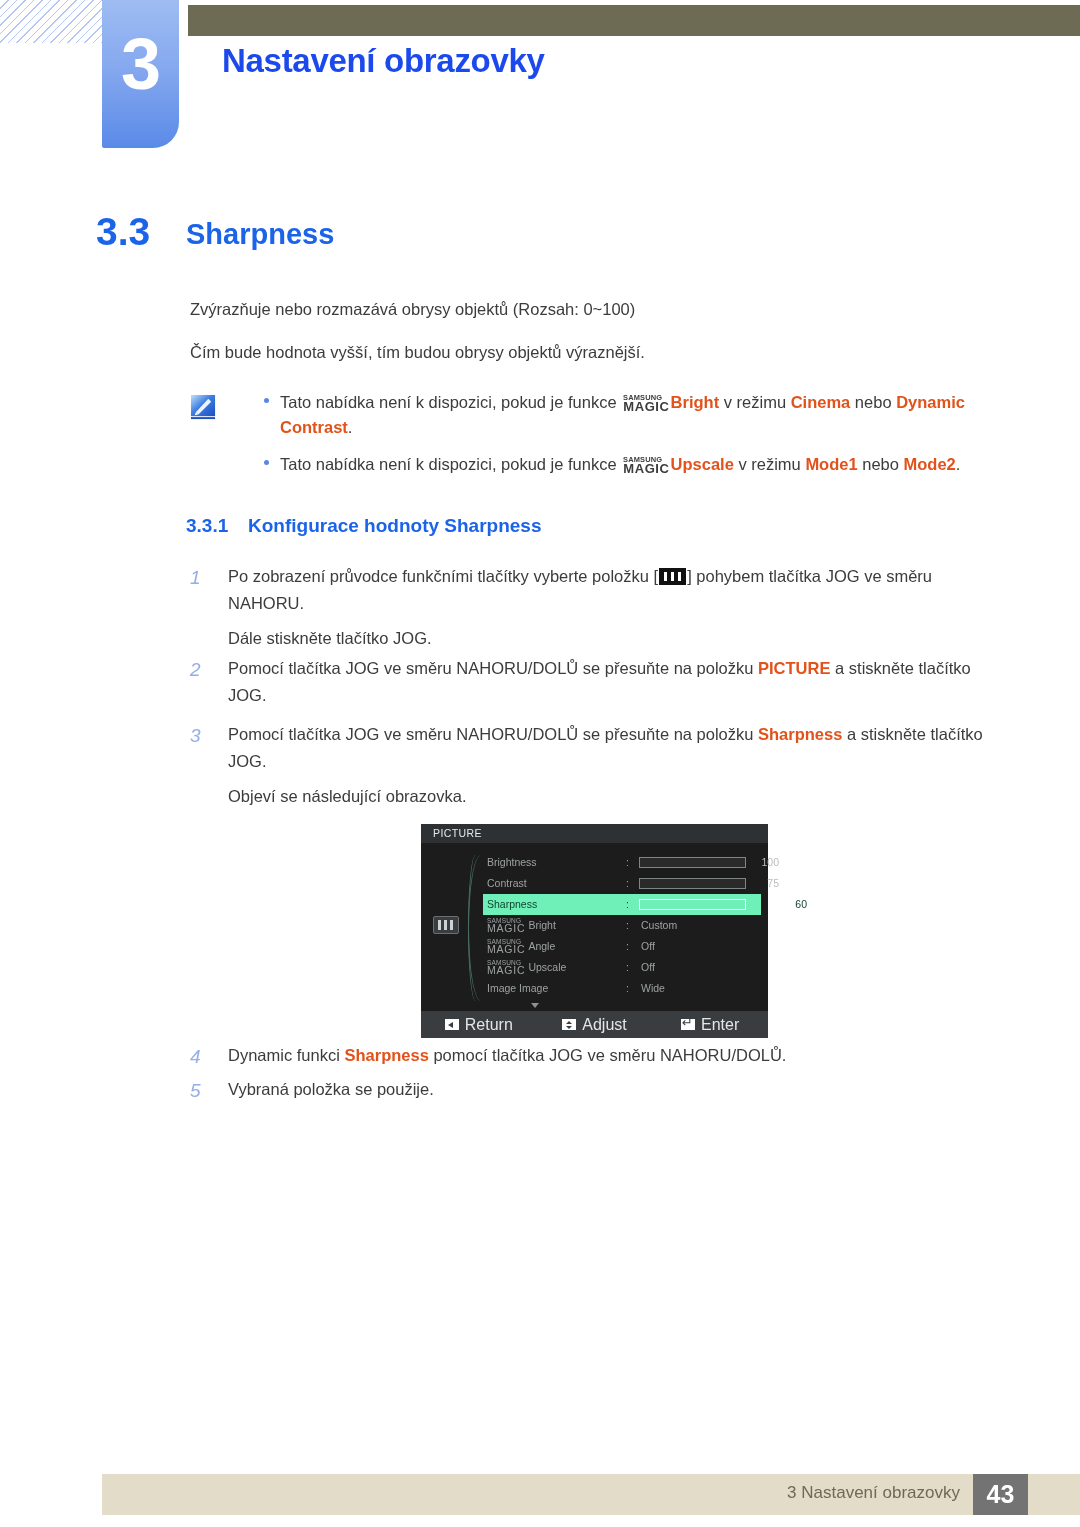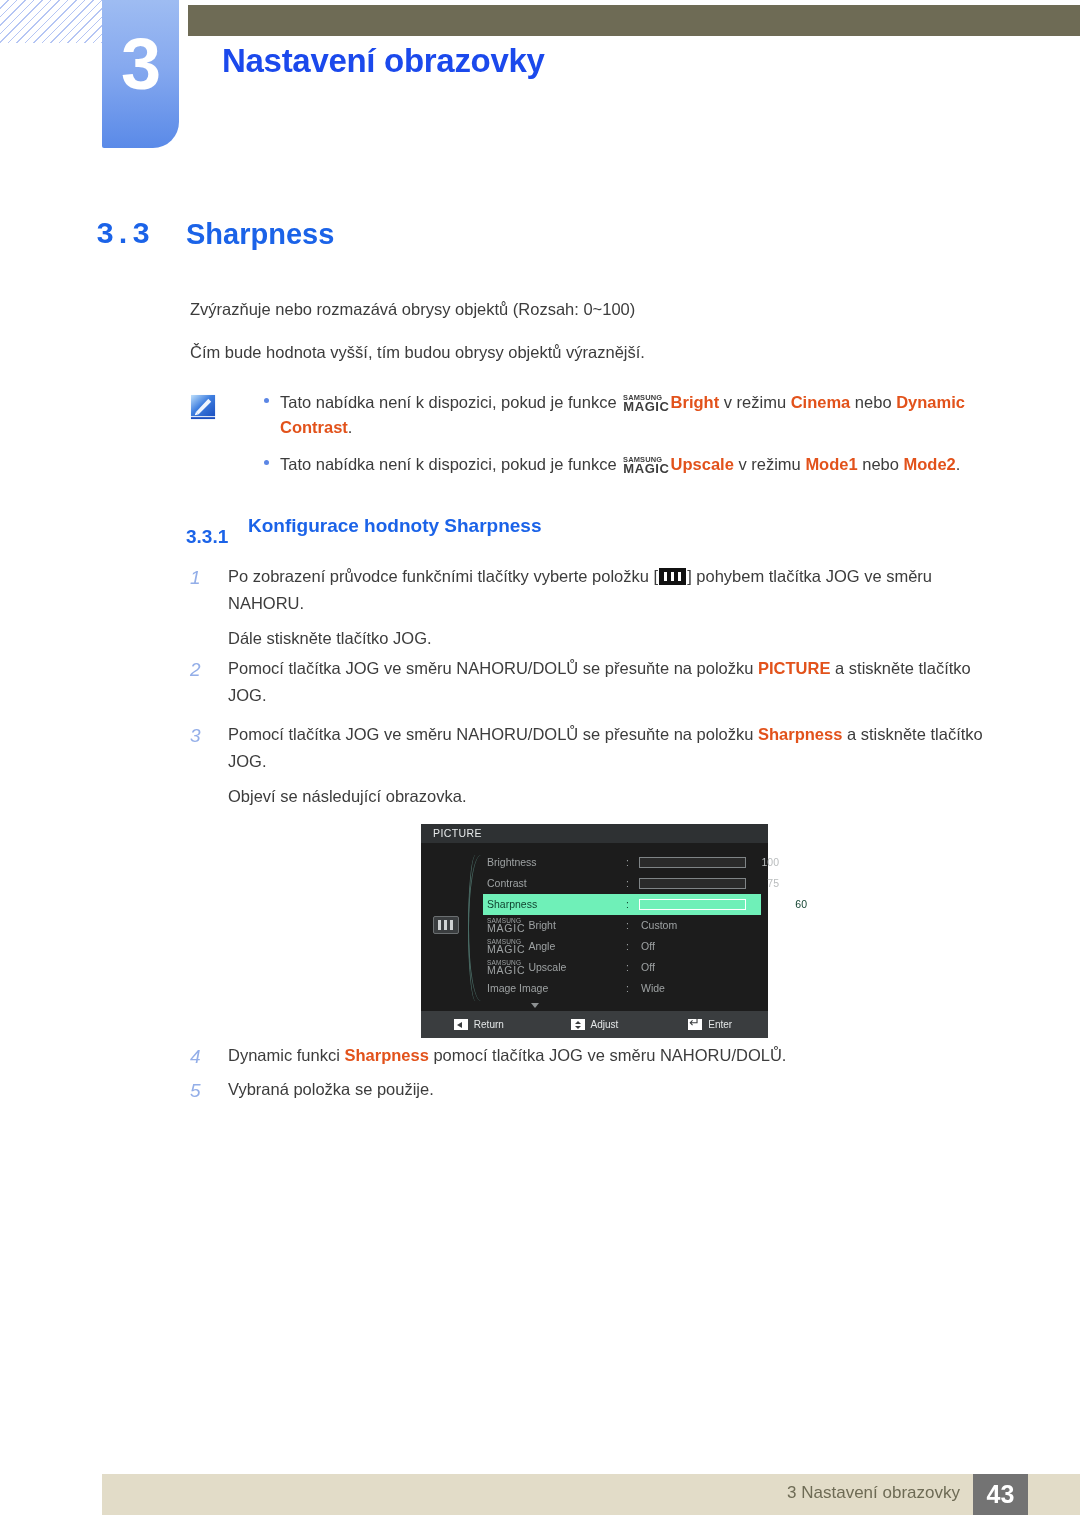"3.3" .sec-no { font-family: Liberation Mono, monospace -> none; font-size: 30px -> 39px; top: 218px -> 210px }
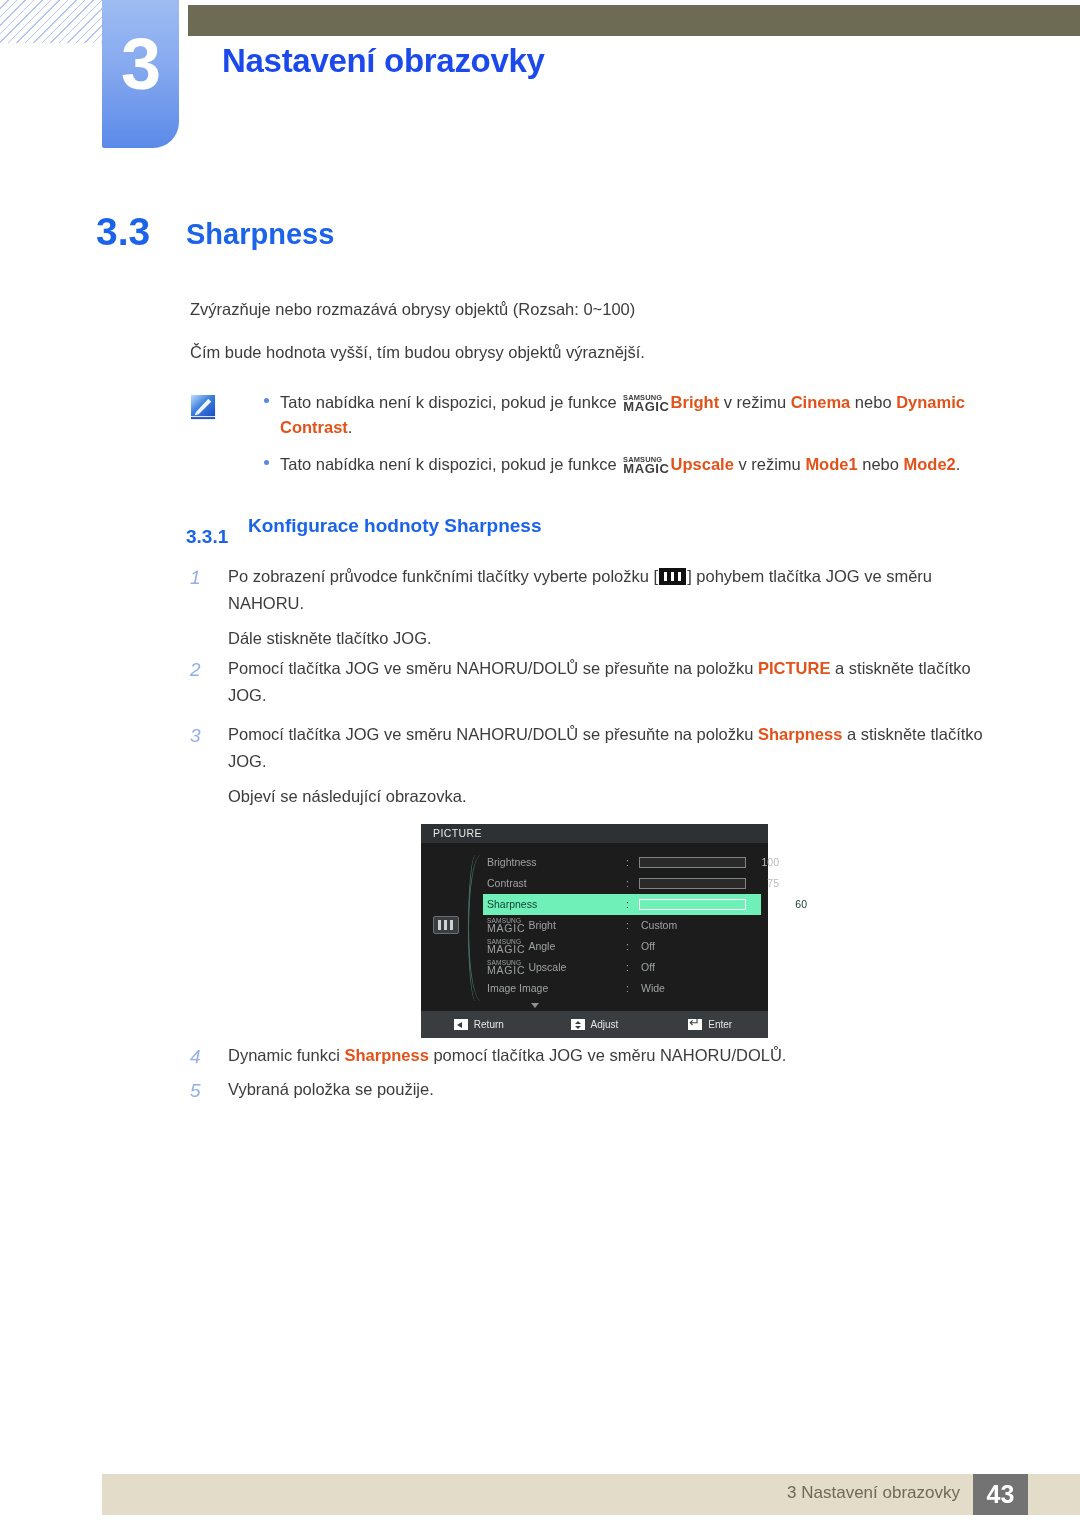"3.3.1" .sub-no { top: 526px -> 515px }
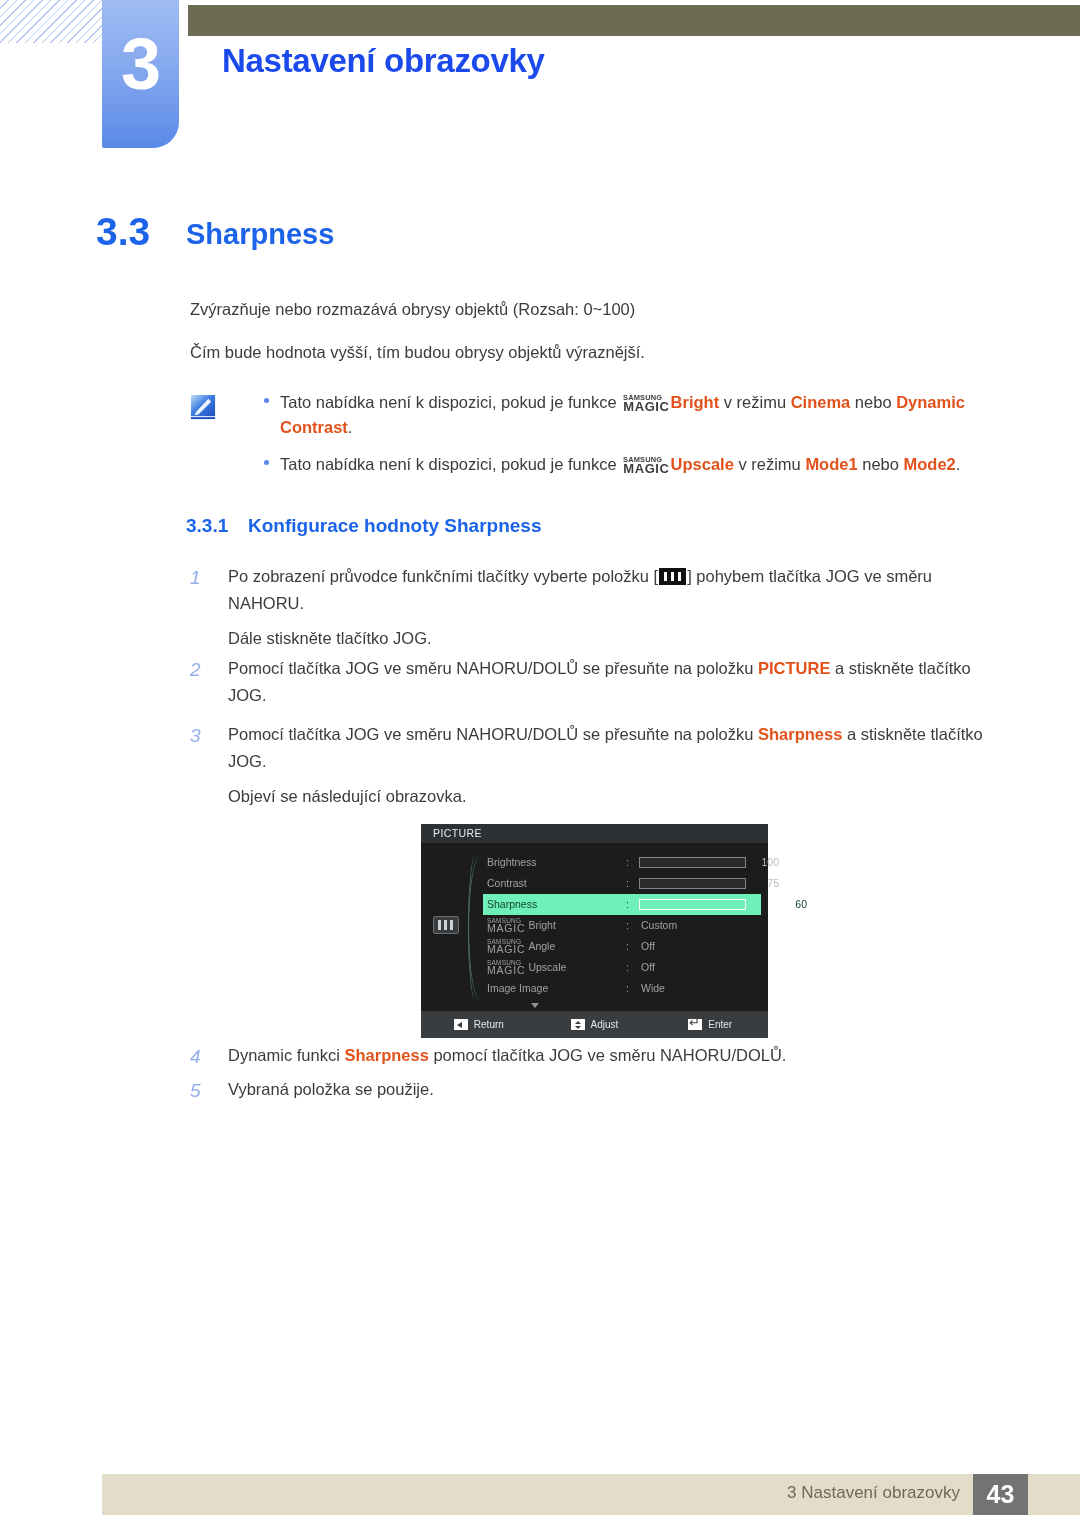"Return" .osd-foot .fi { font-size: 10px -> 16px }
